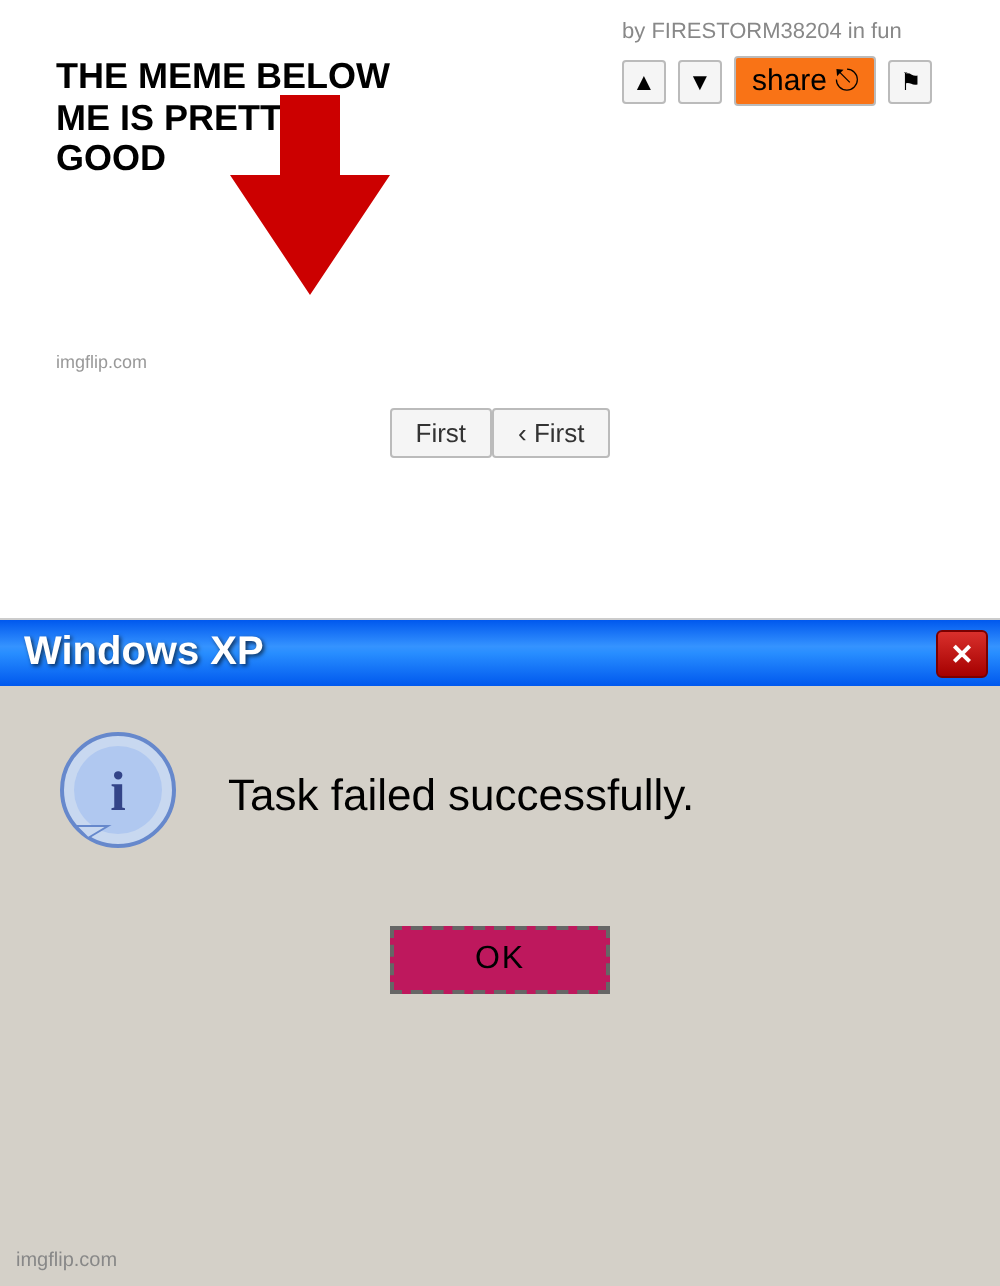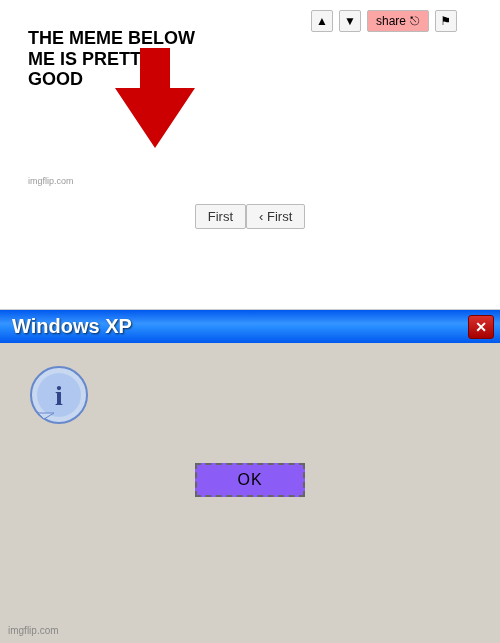"by FIRESTORM38204 in fun" div.post-meta { html: none -> <div> by <span>FIRESTORM38204</span> in <span>fun</span> </div> }
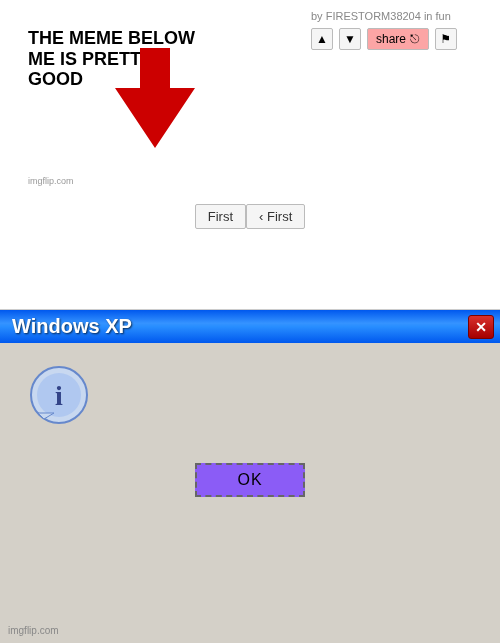"share" .share-btn { background: #fca5a5 -> #f97316; font-size: 12px -> 15px }
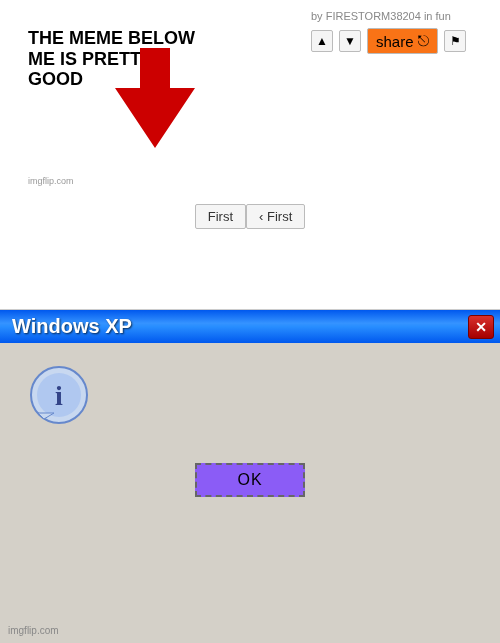"Task failed successfully." div.xp-message { html: none -> <div>Task failed successfully.</div> }
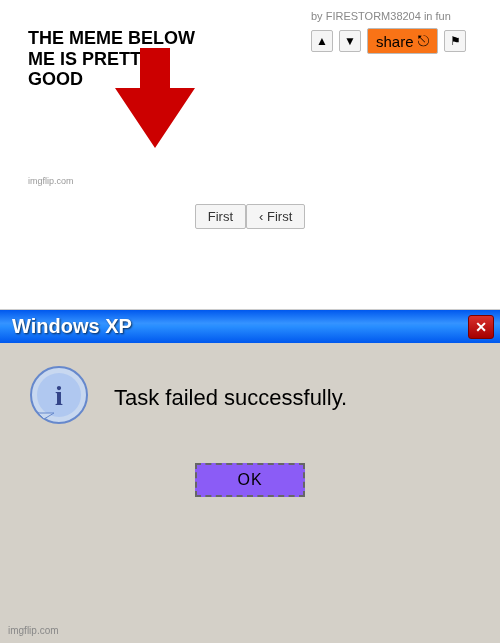"OK" .xp-ok-btn { background: #8b5cf6 -> #be185d }
